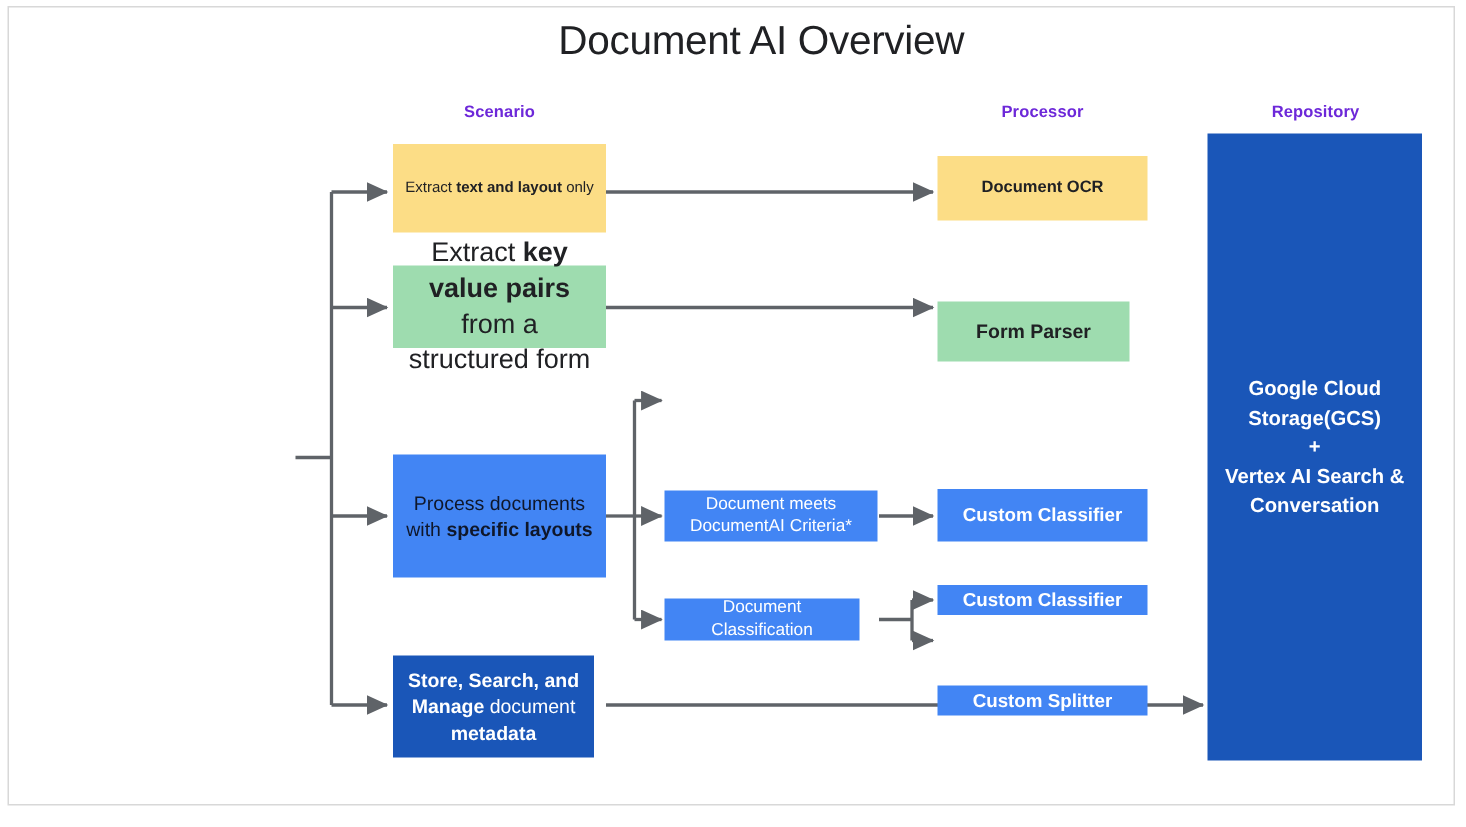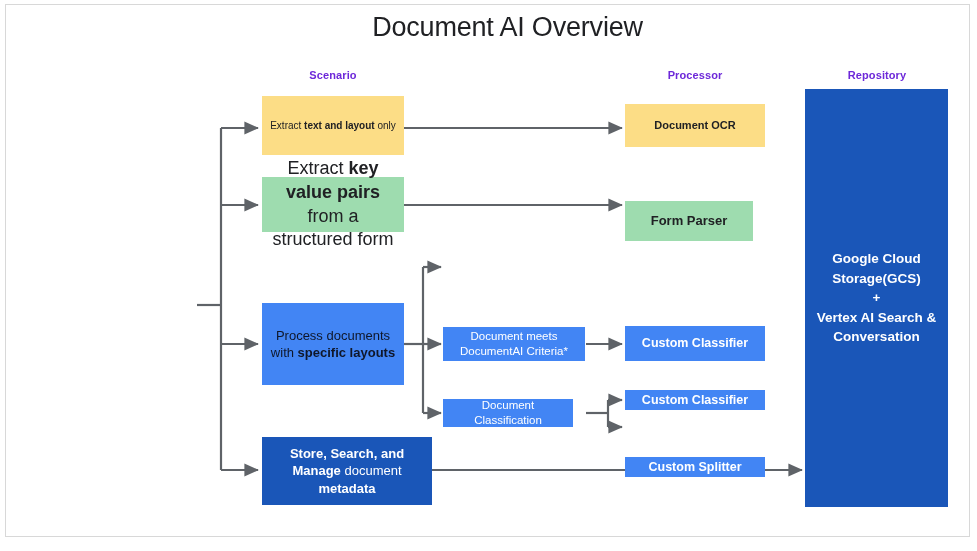"Store, Search, and Manage document" div.box { width: 170px -> 134px }
